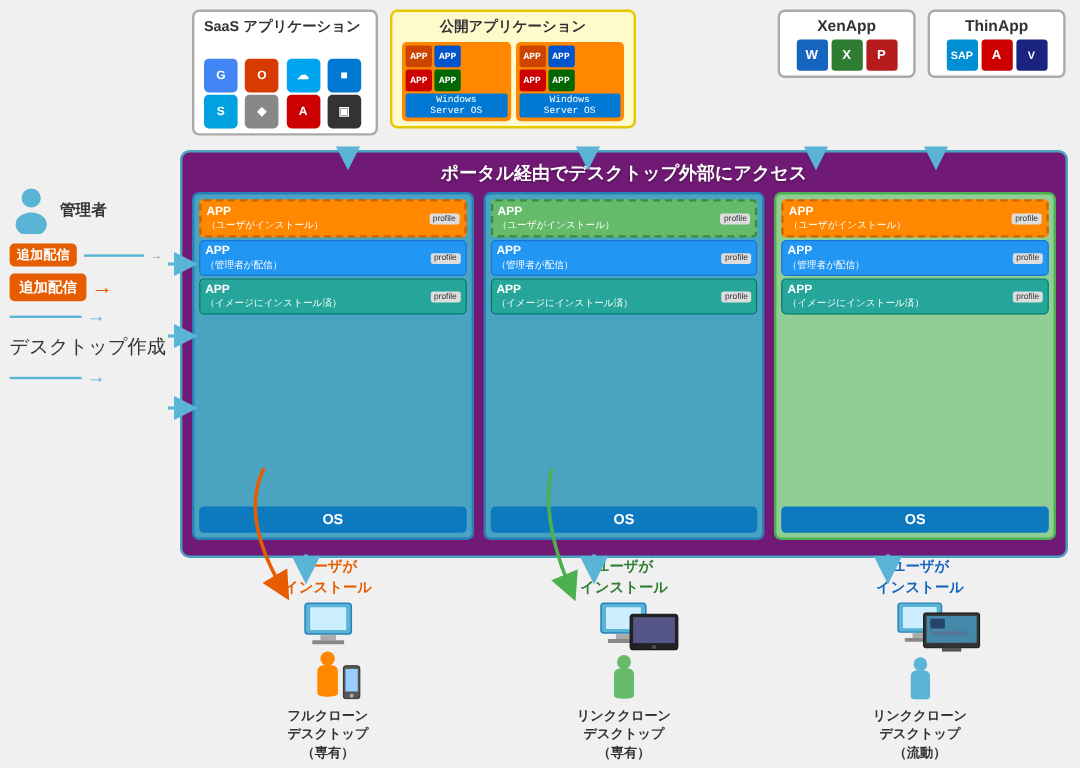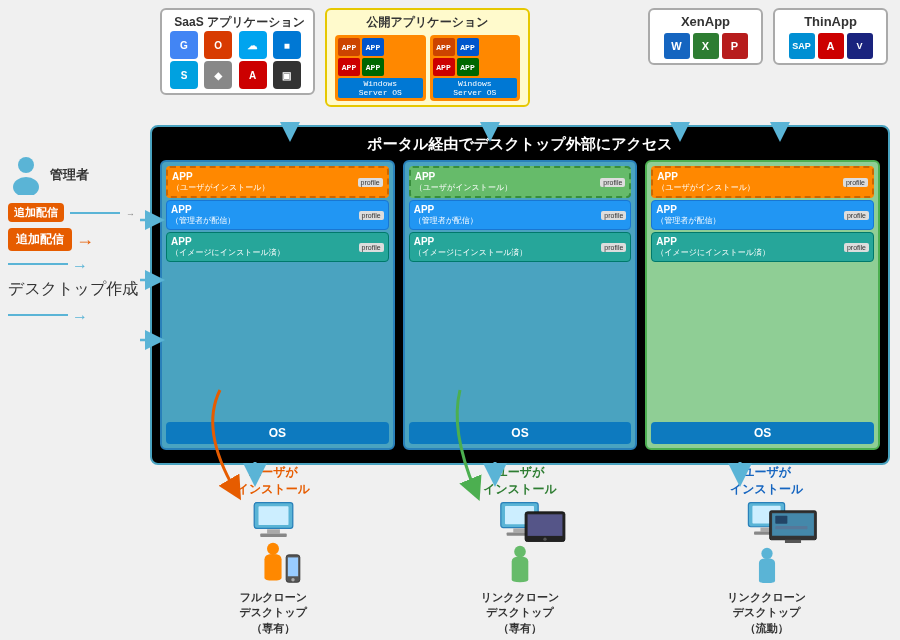"SaaS アプリケーション" .saas-box .box-title { margin-bottom: 0 -> 18px; text-align: right -> left }
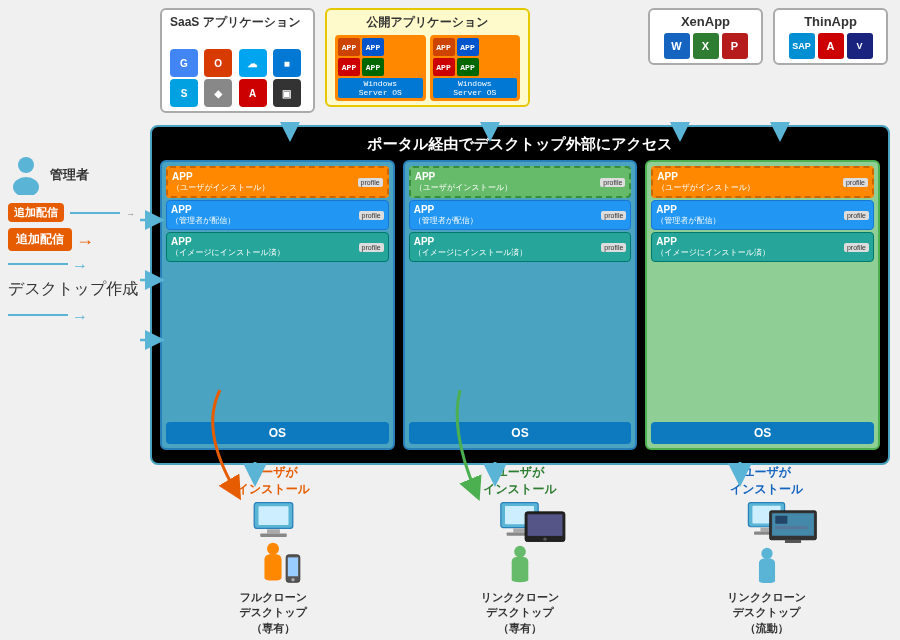"ポータル経由でデスクトップ外部にアクセス" div { background: #000000 -> #701a75 }
